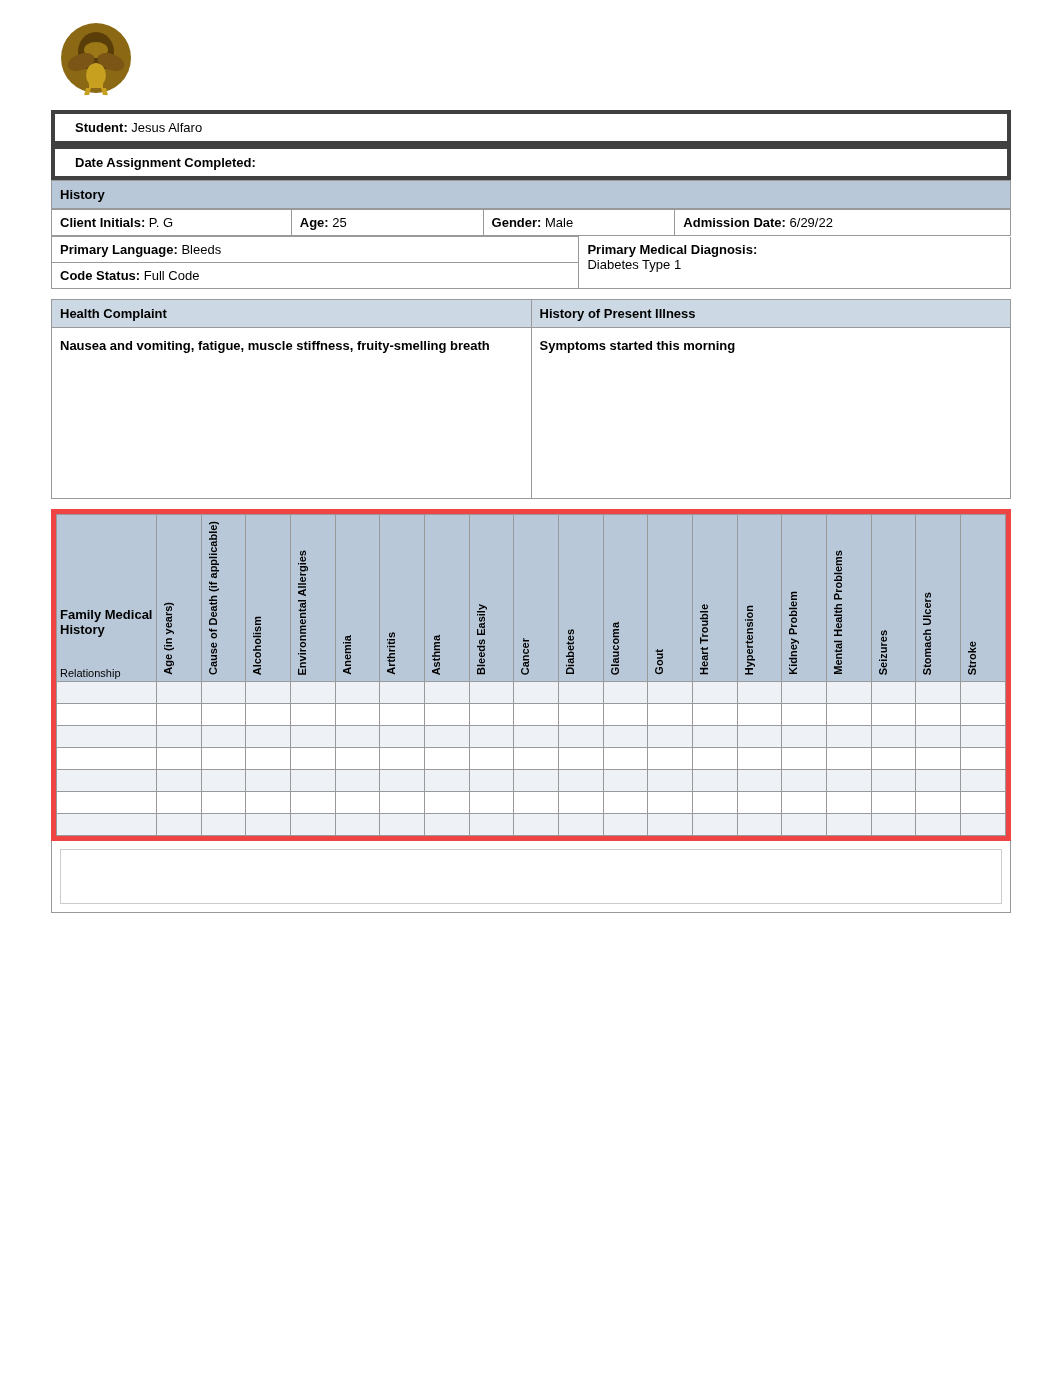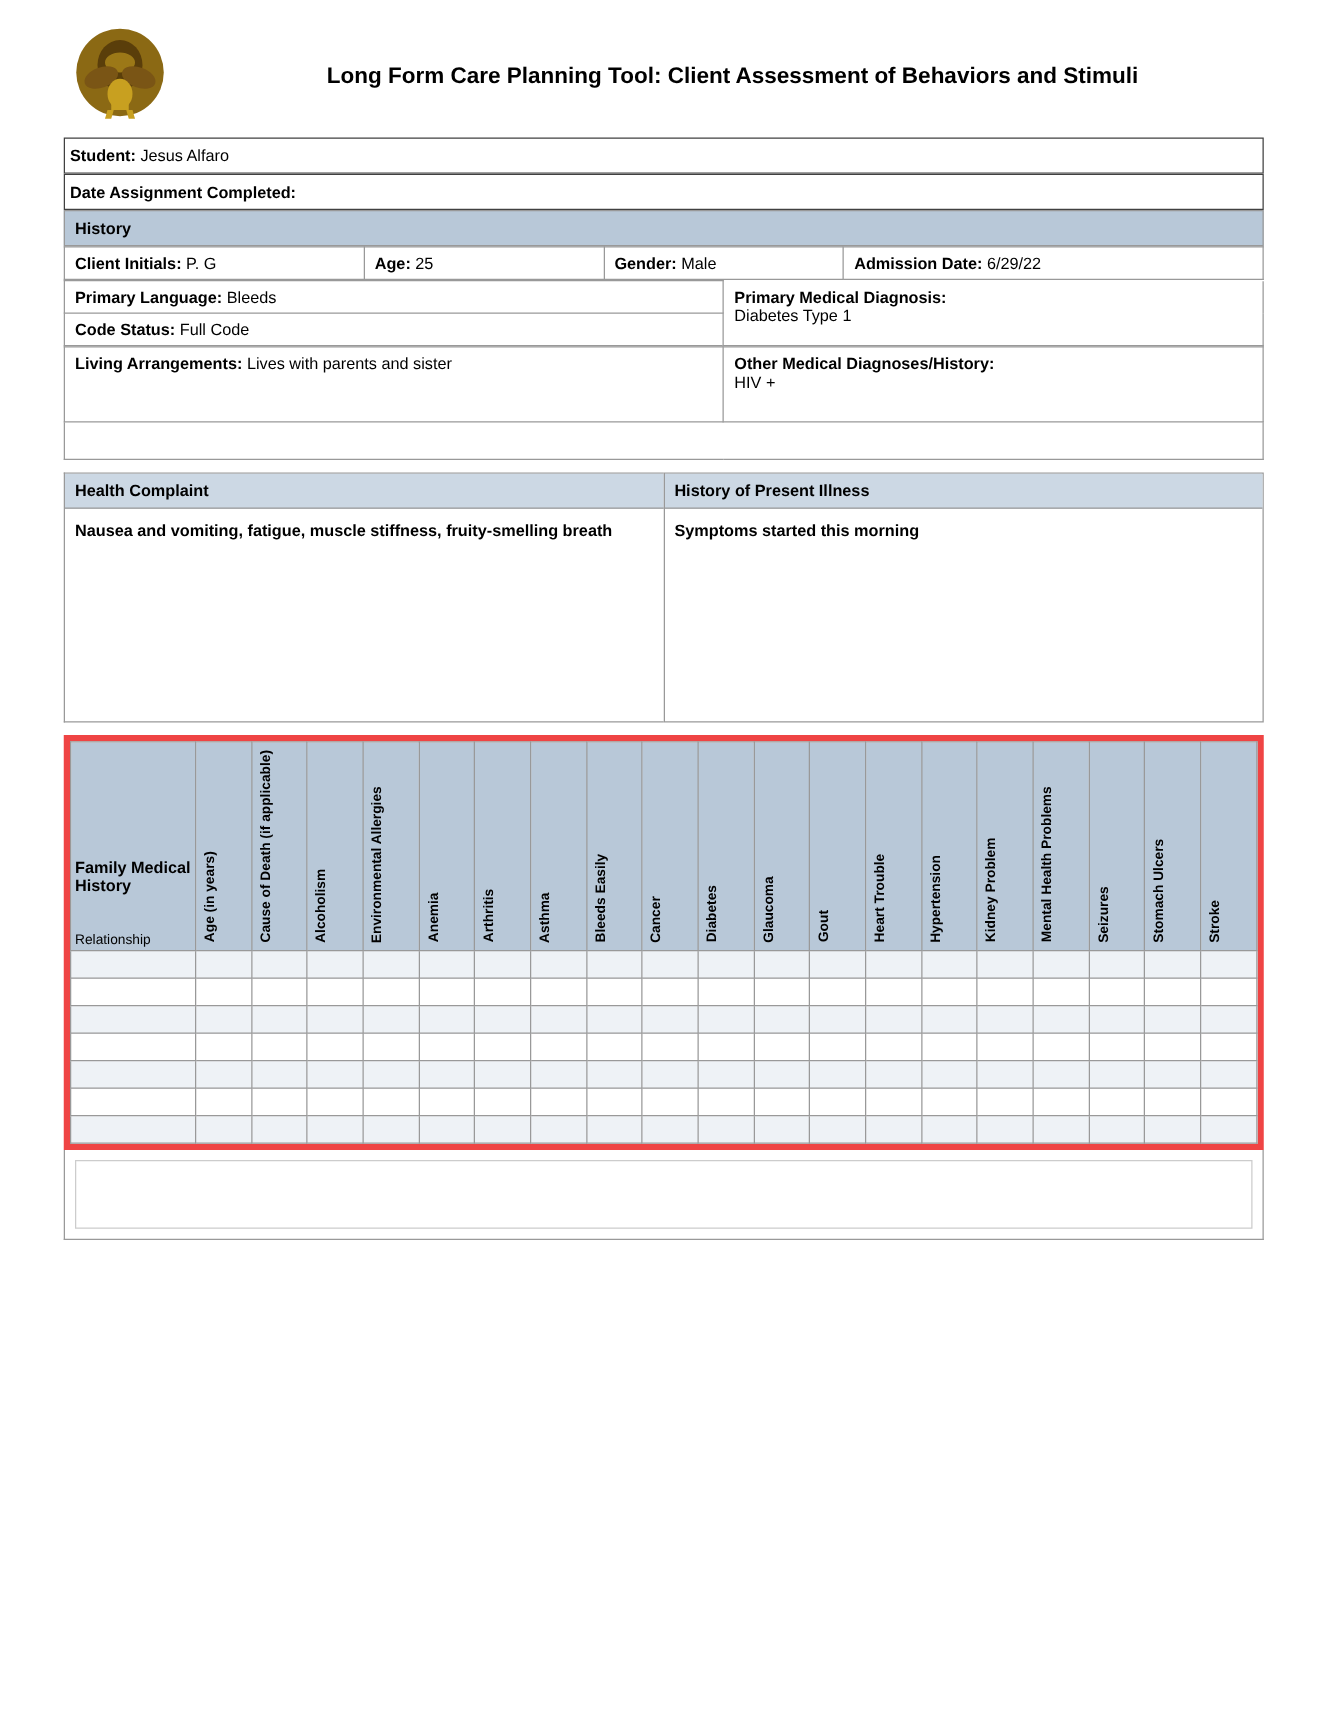"Long Form Care Planning Tool:" div.title-text { html: <div>Long Form Care Planning Tool: Client Assessment of Behaviors and Stimuli</div> -> none }
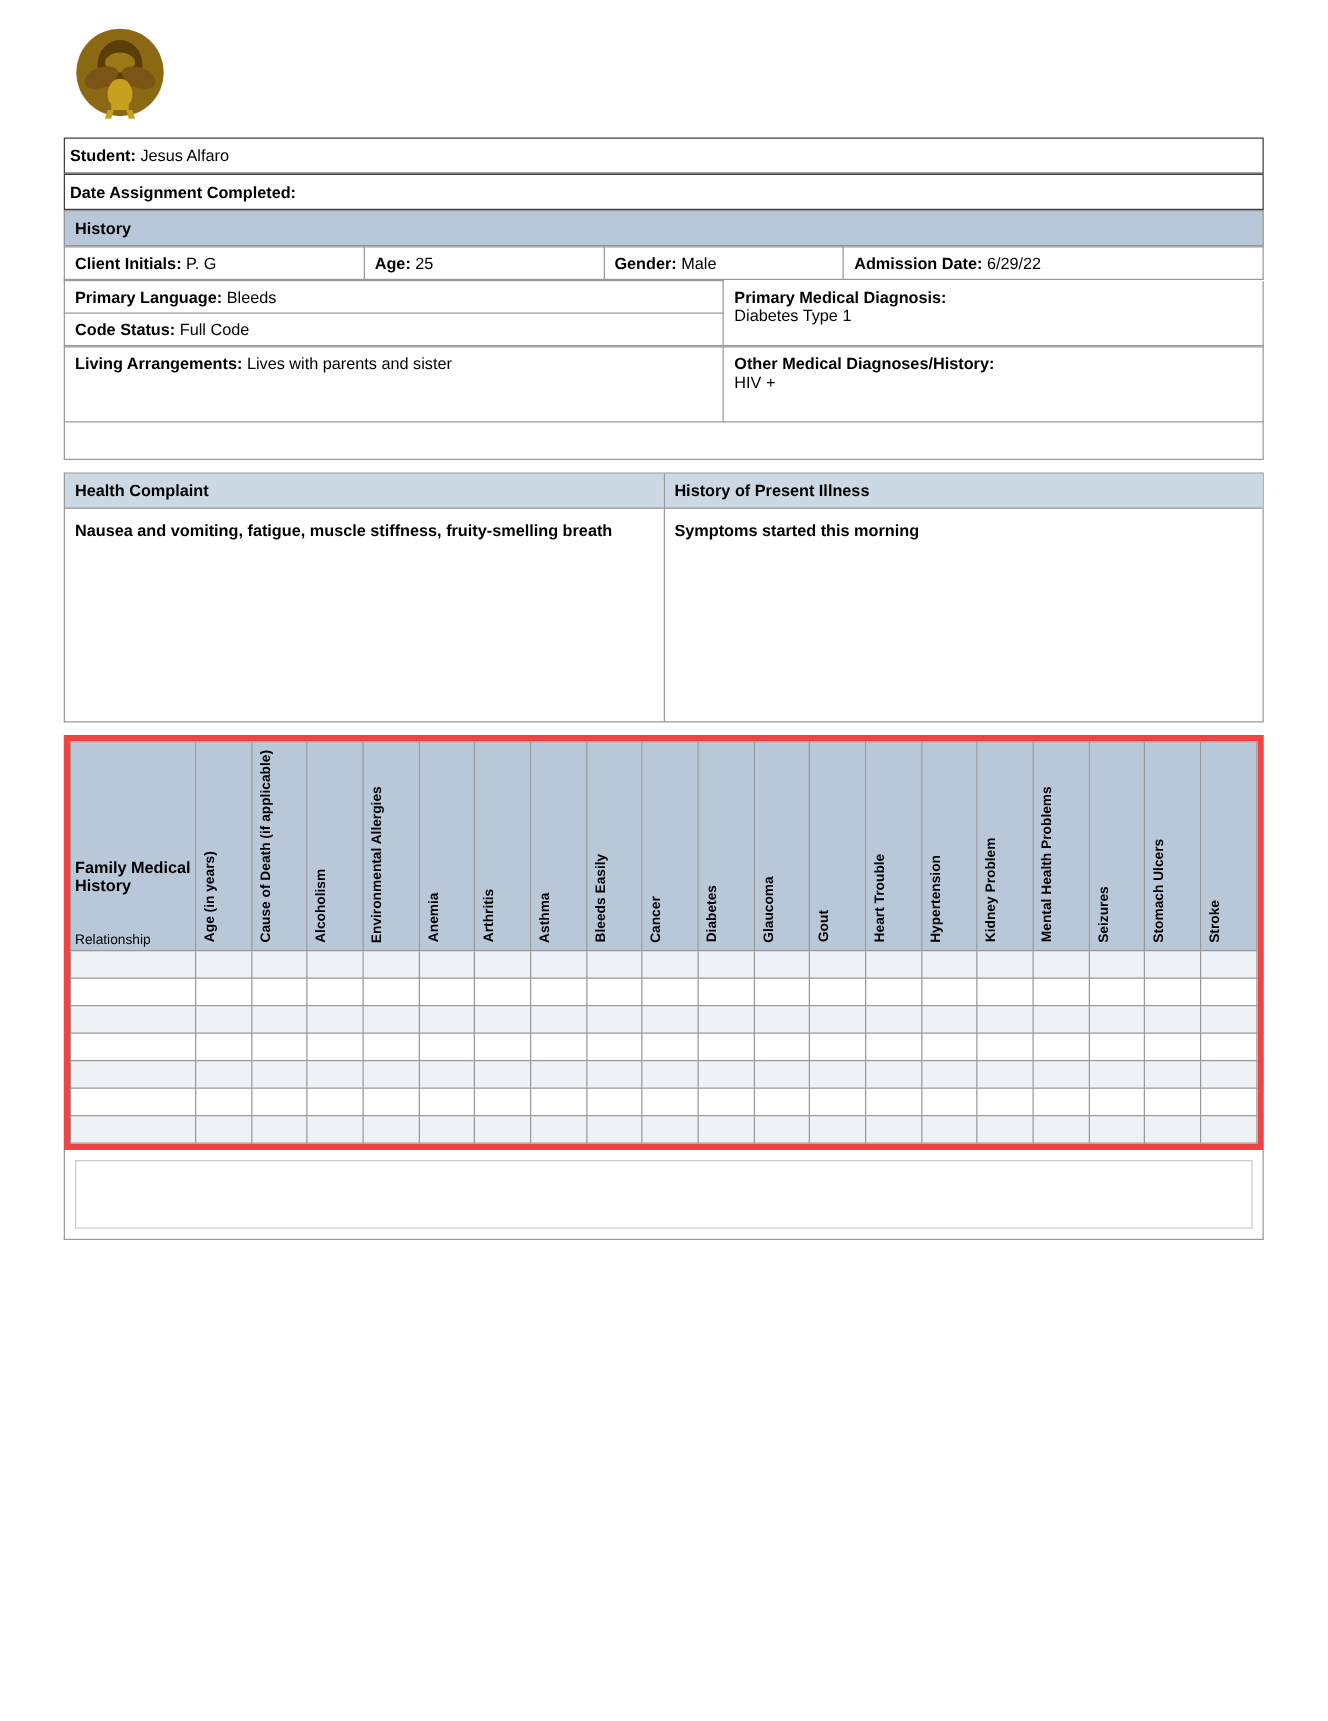"Student: Jesus Alfaro" .student-row, .date-row { border: 1px solid #404040 -> 4px solid #404040; padding: 6px 4px -> 6px 20px }
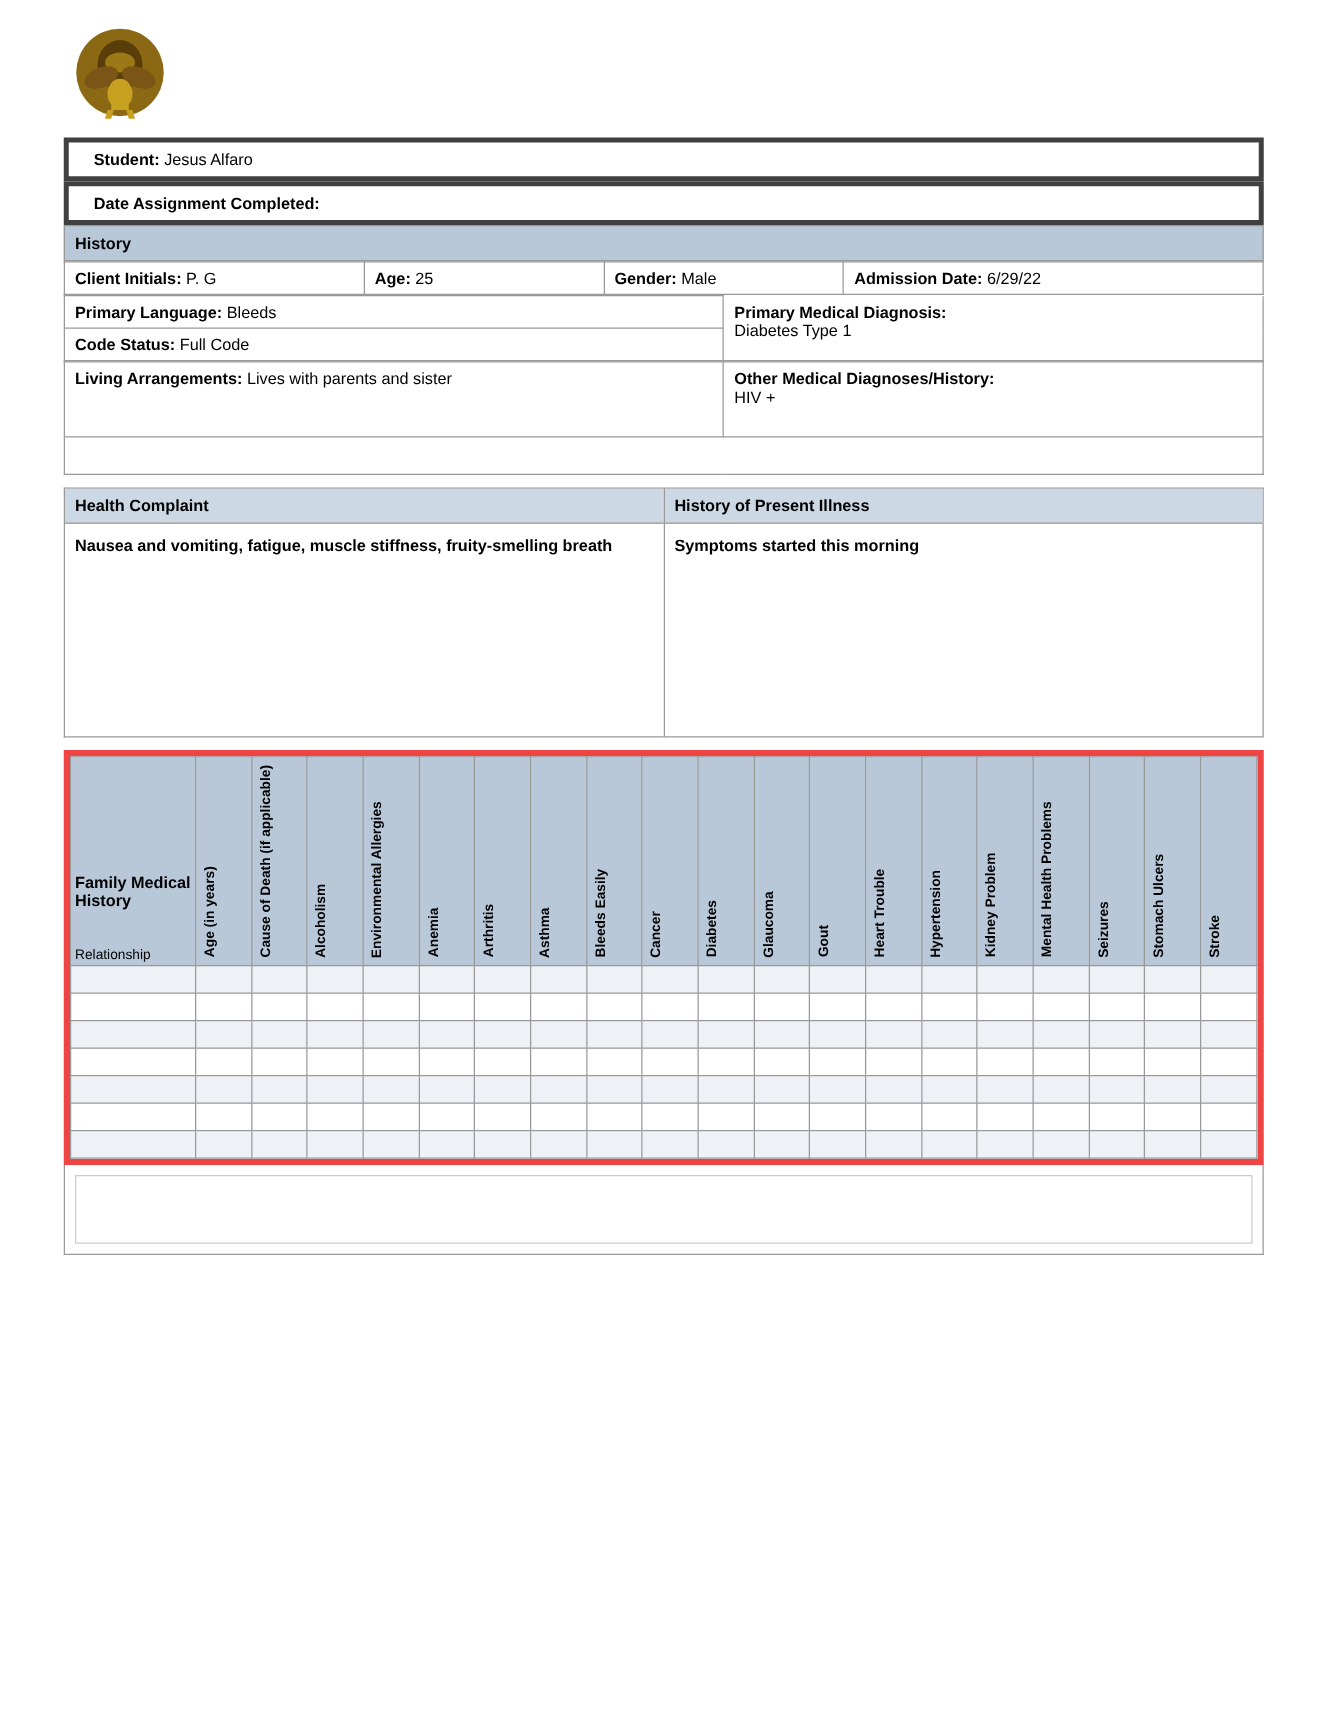"Living Arrangements: Lives with parents" table.demo-table { html: <table> <tbody> <tr> <td> <span>Living Arrangements:</span> <span>Lives with parents and sister</span> </td> <td> <span>Other Medical Diagnoses/History:</span><br> <span>HIV +</span> </td> </tr> <tr> <td>&nbsp;</td> </tr> </tbody> </table> -> none }
